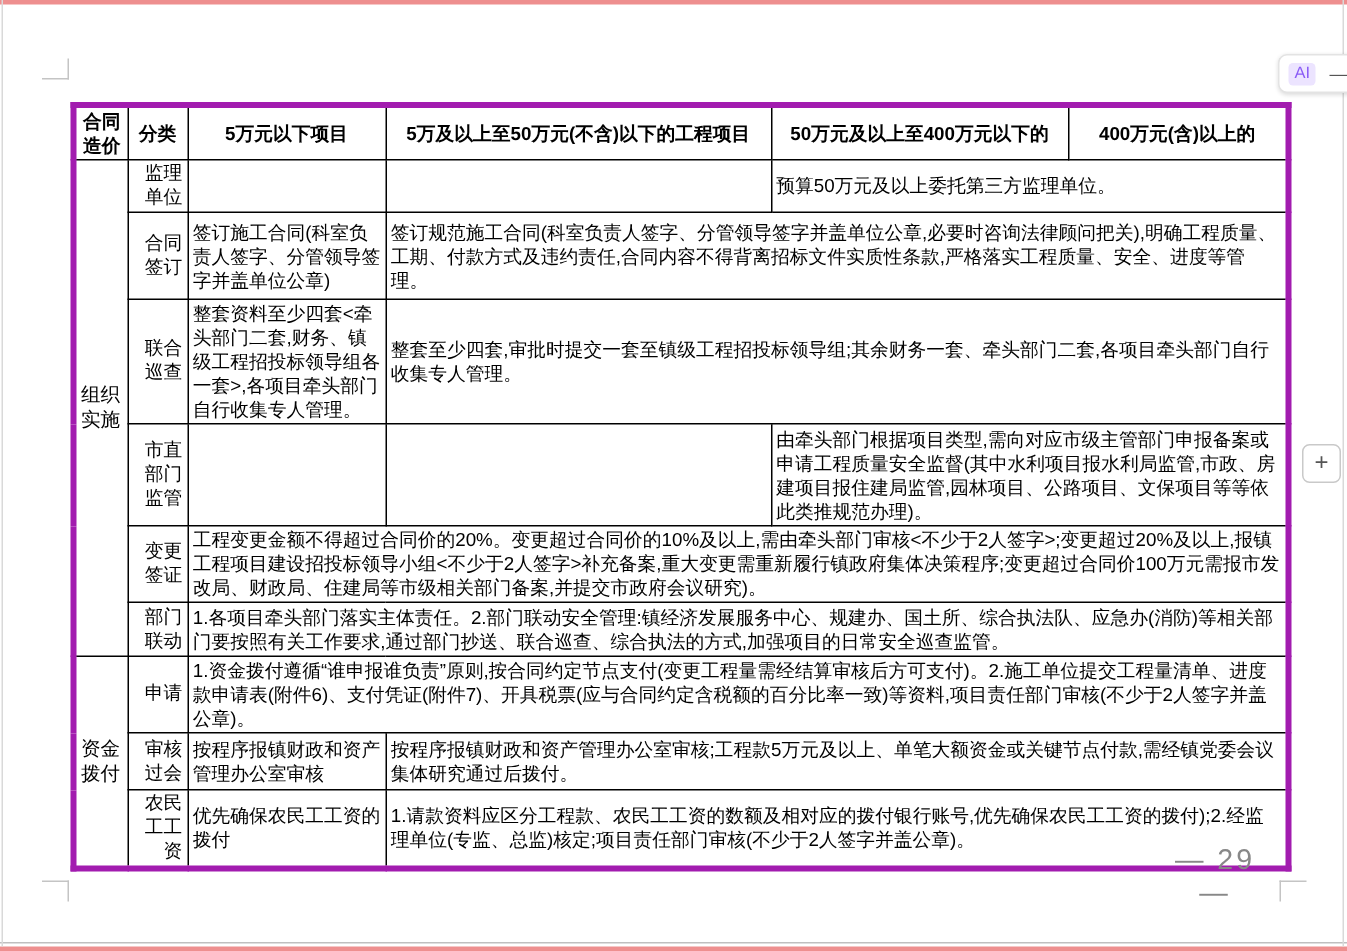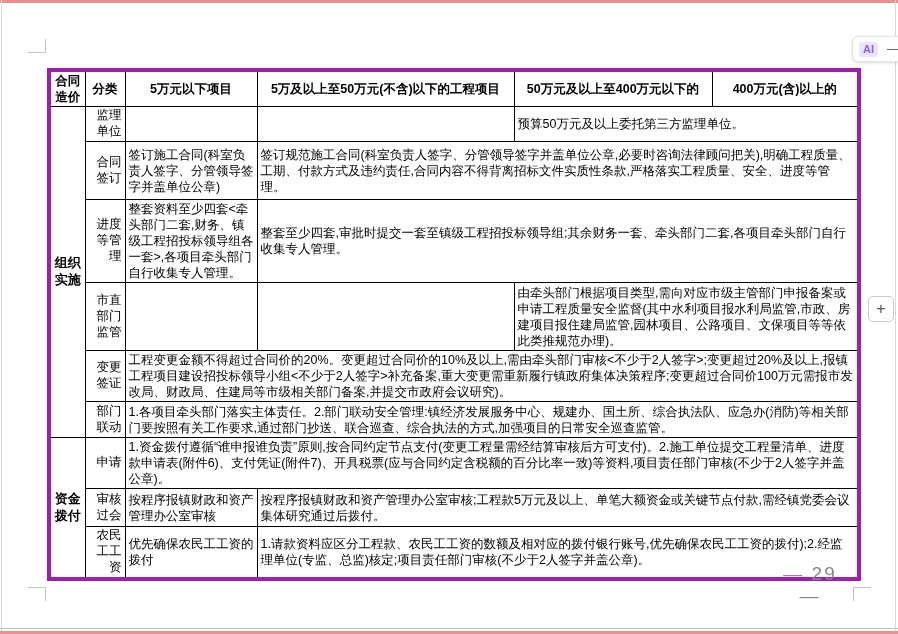"AI" .ai-badge { font-weight: bold -> normal }
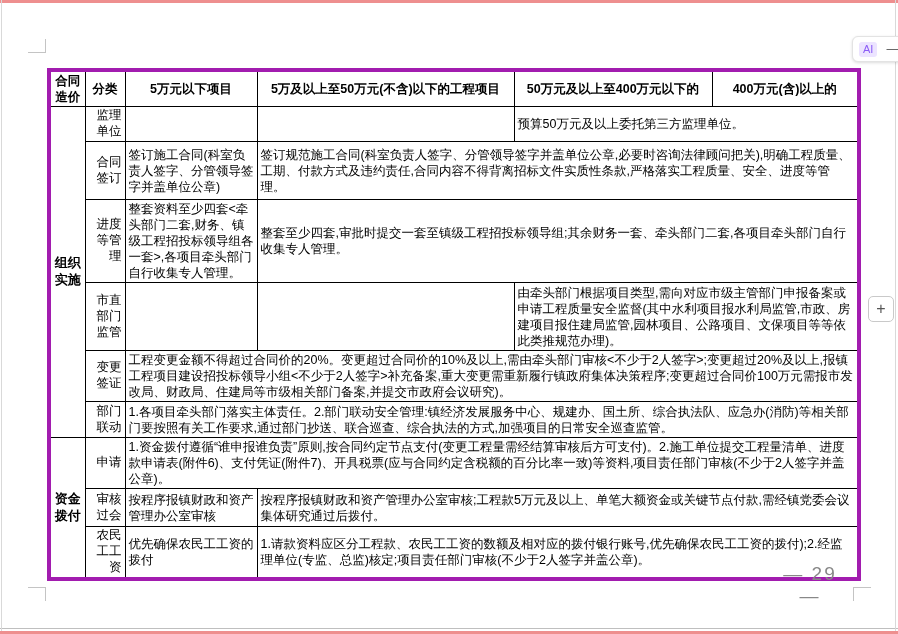"进度等管理" td.lbl { text: 进度等管理 -> 联合巡查 }
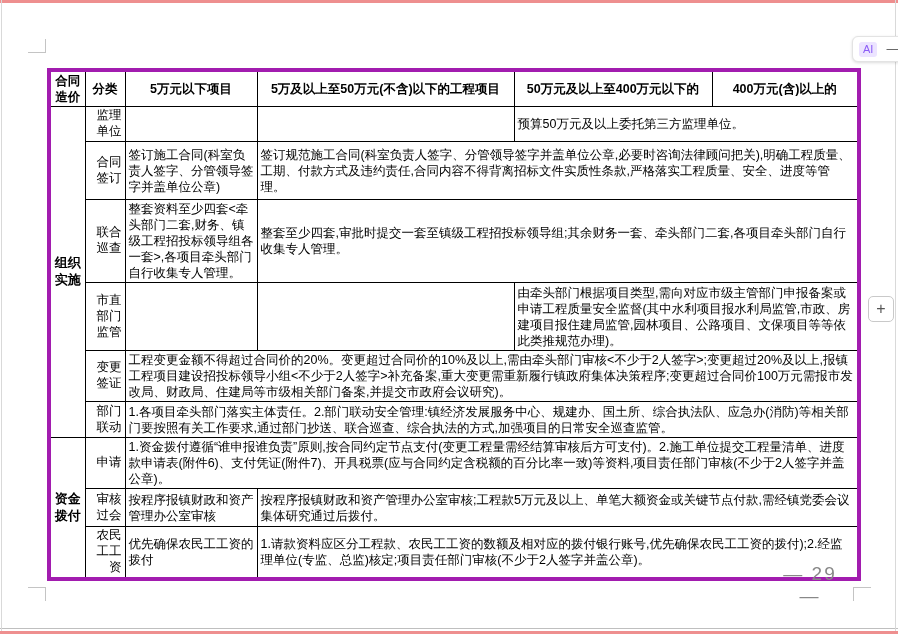"组织实施" td.grp { font-weight: bold -> normal; text-align: center -> left }
